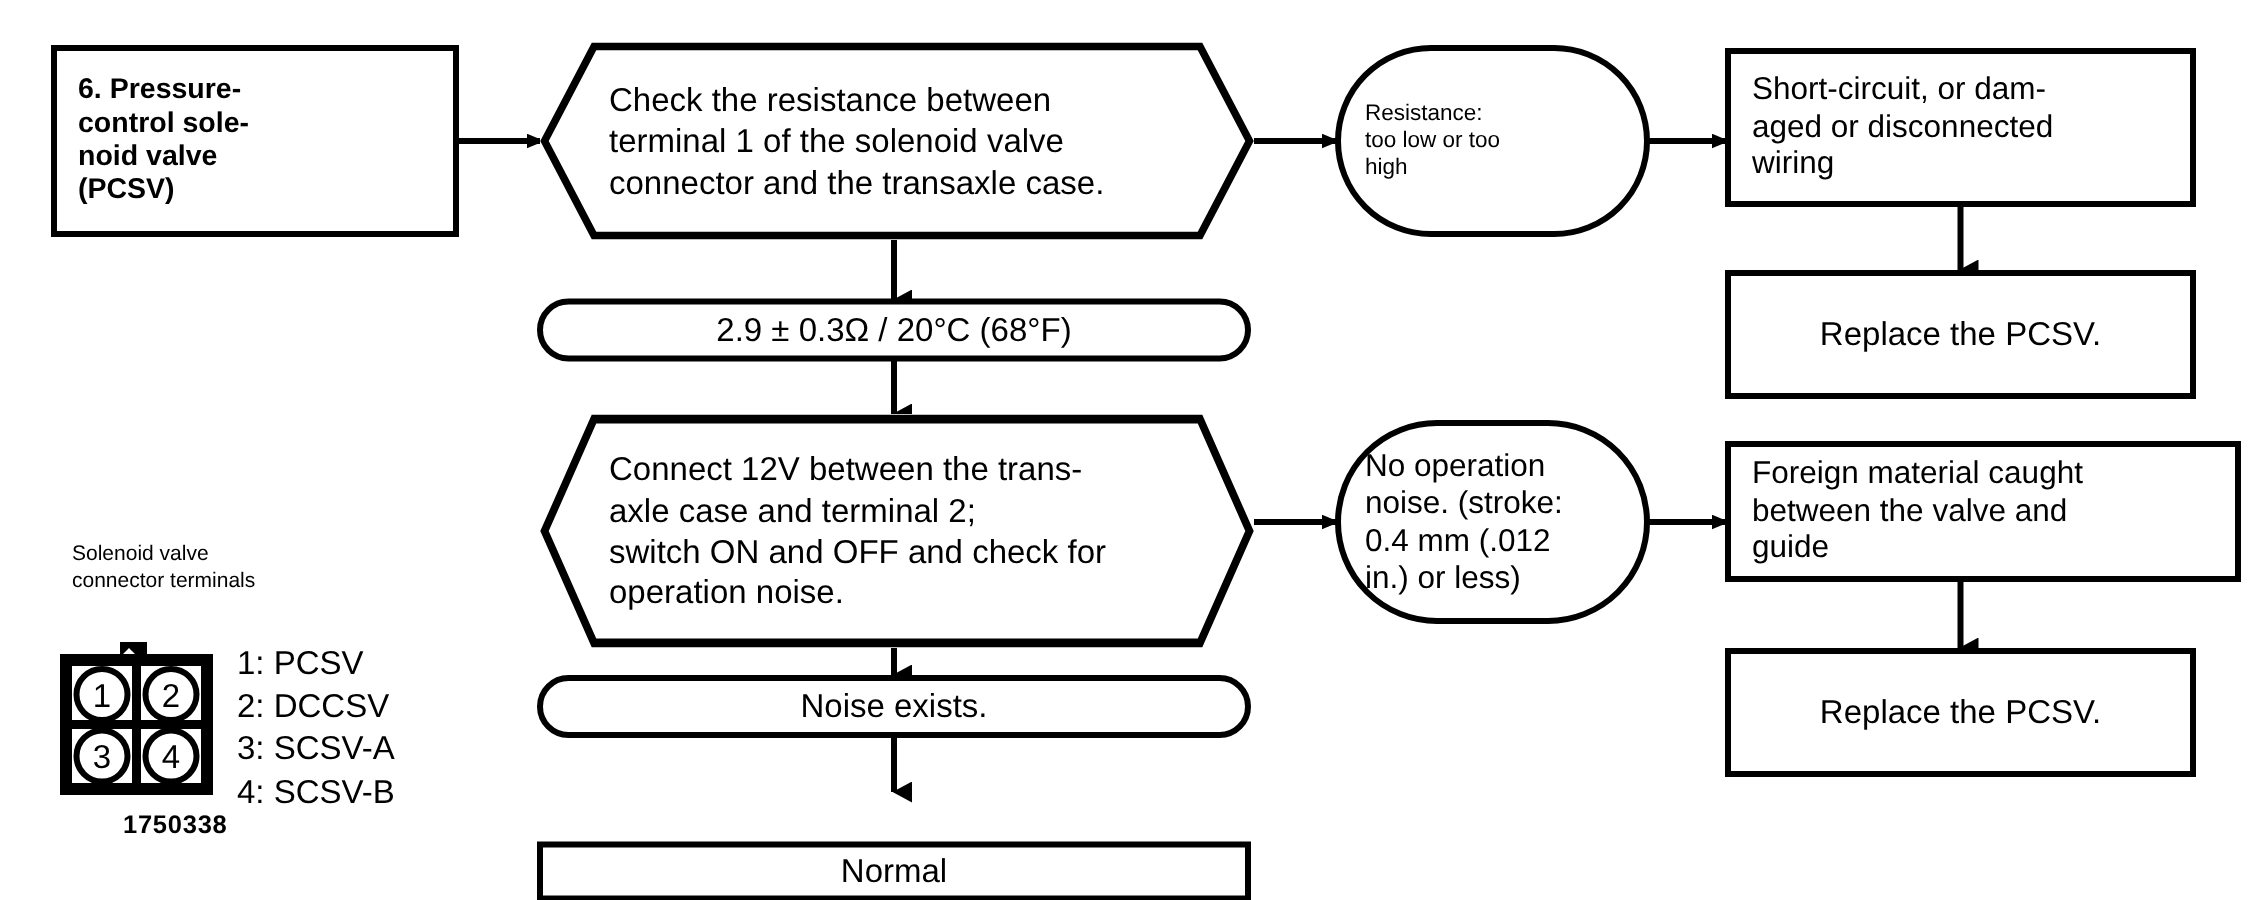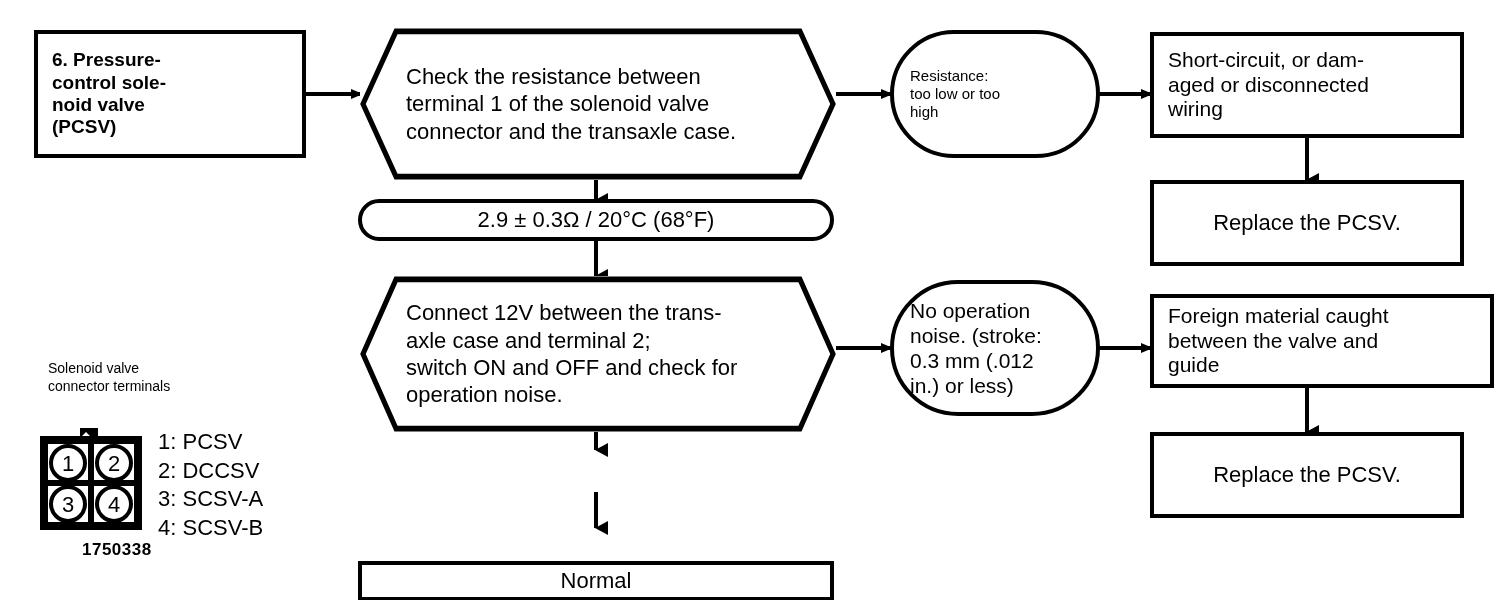"Check the resistance between" div.node { height: 152px -> 132px }
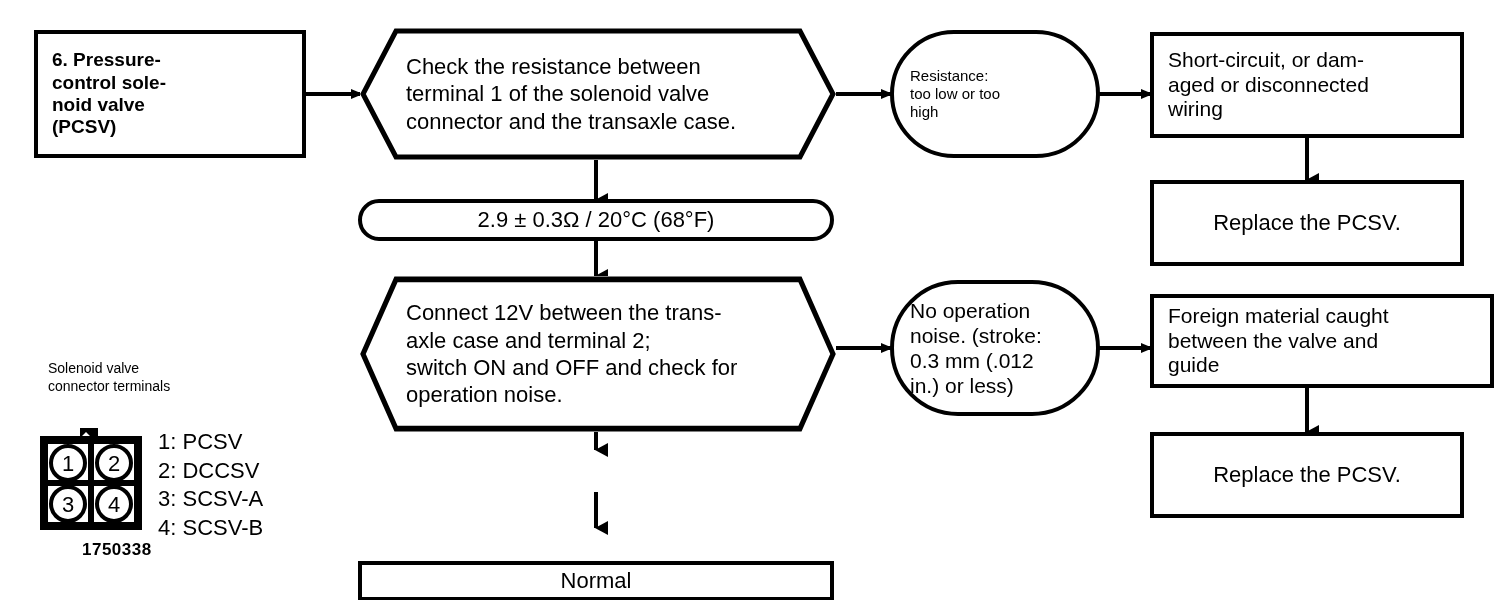"No operation" div.txt { text: 0.3 -> 0.4 }
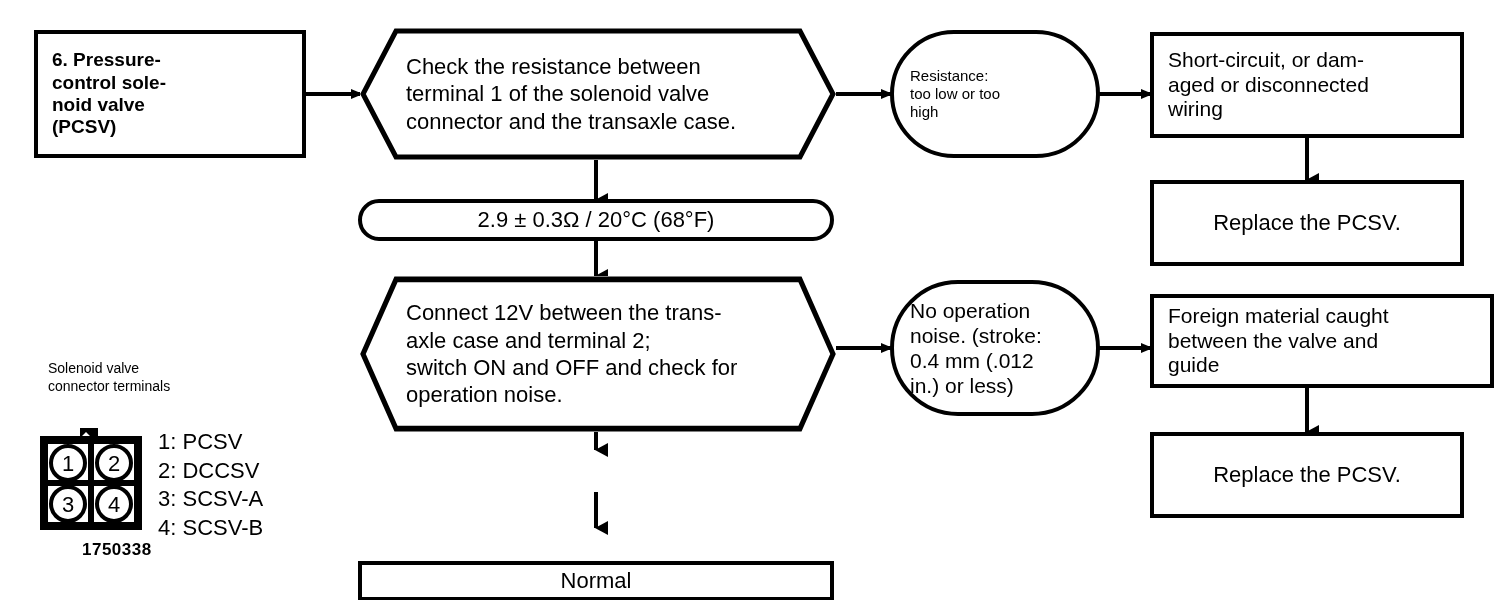"Noise exists." div.node { html: none -> <div> <div>Noise exists.</div> </div> }
